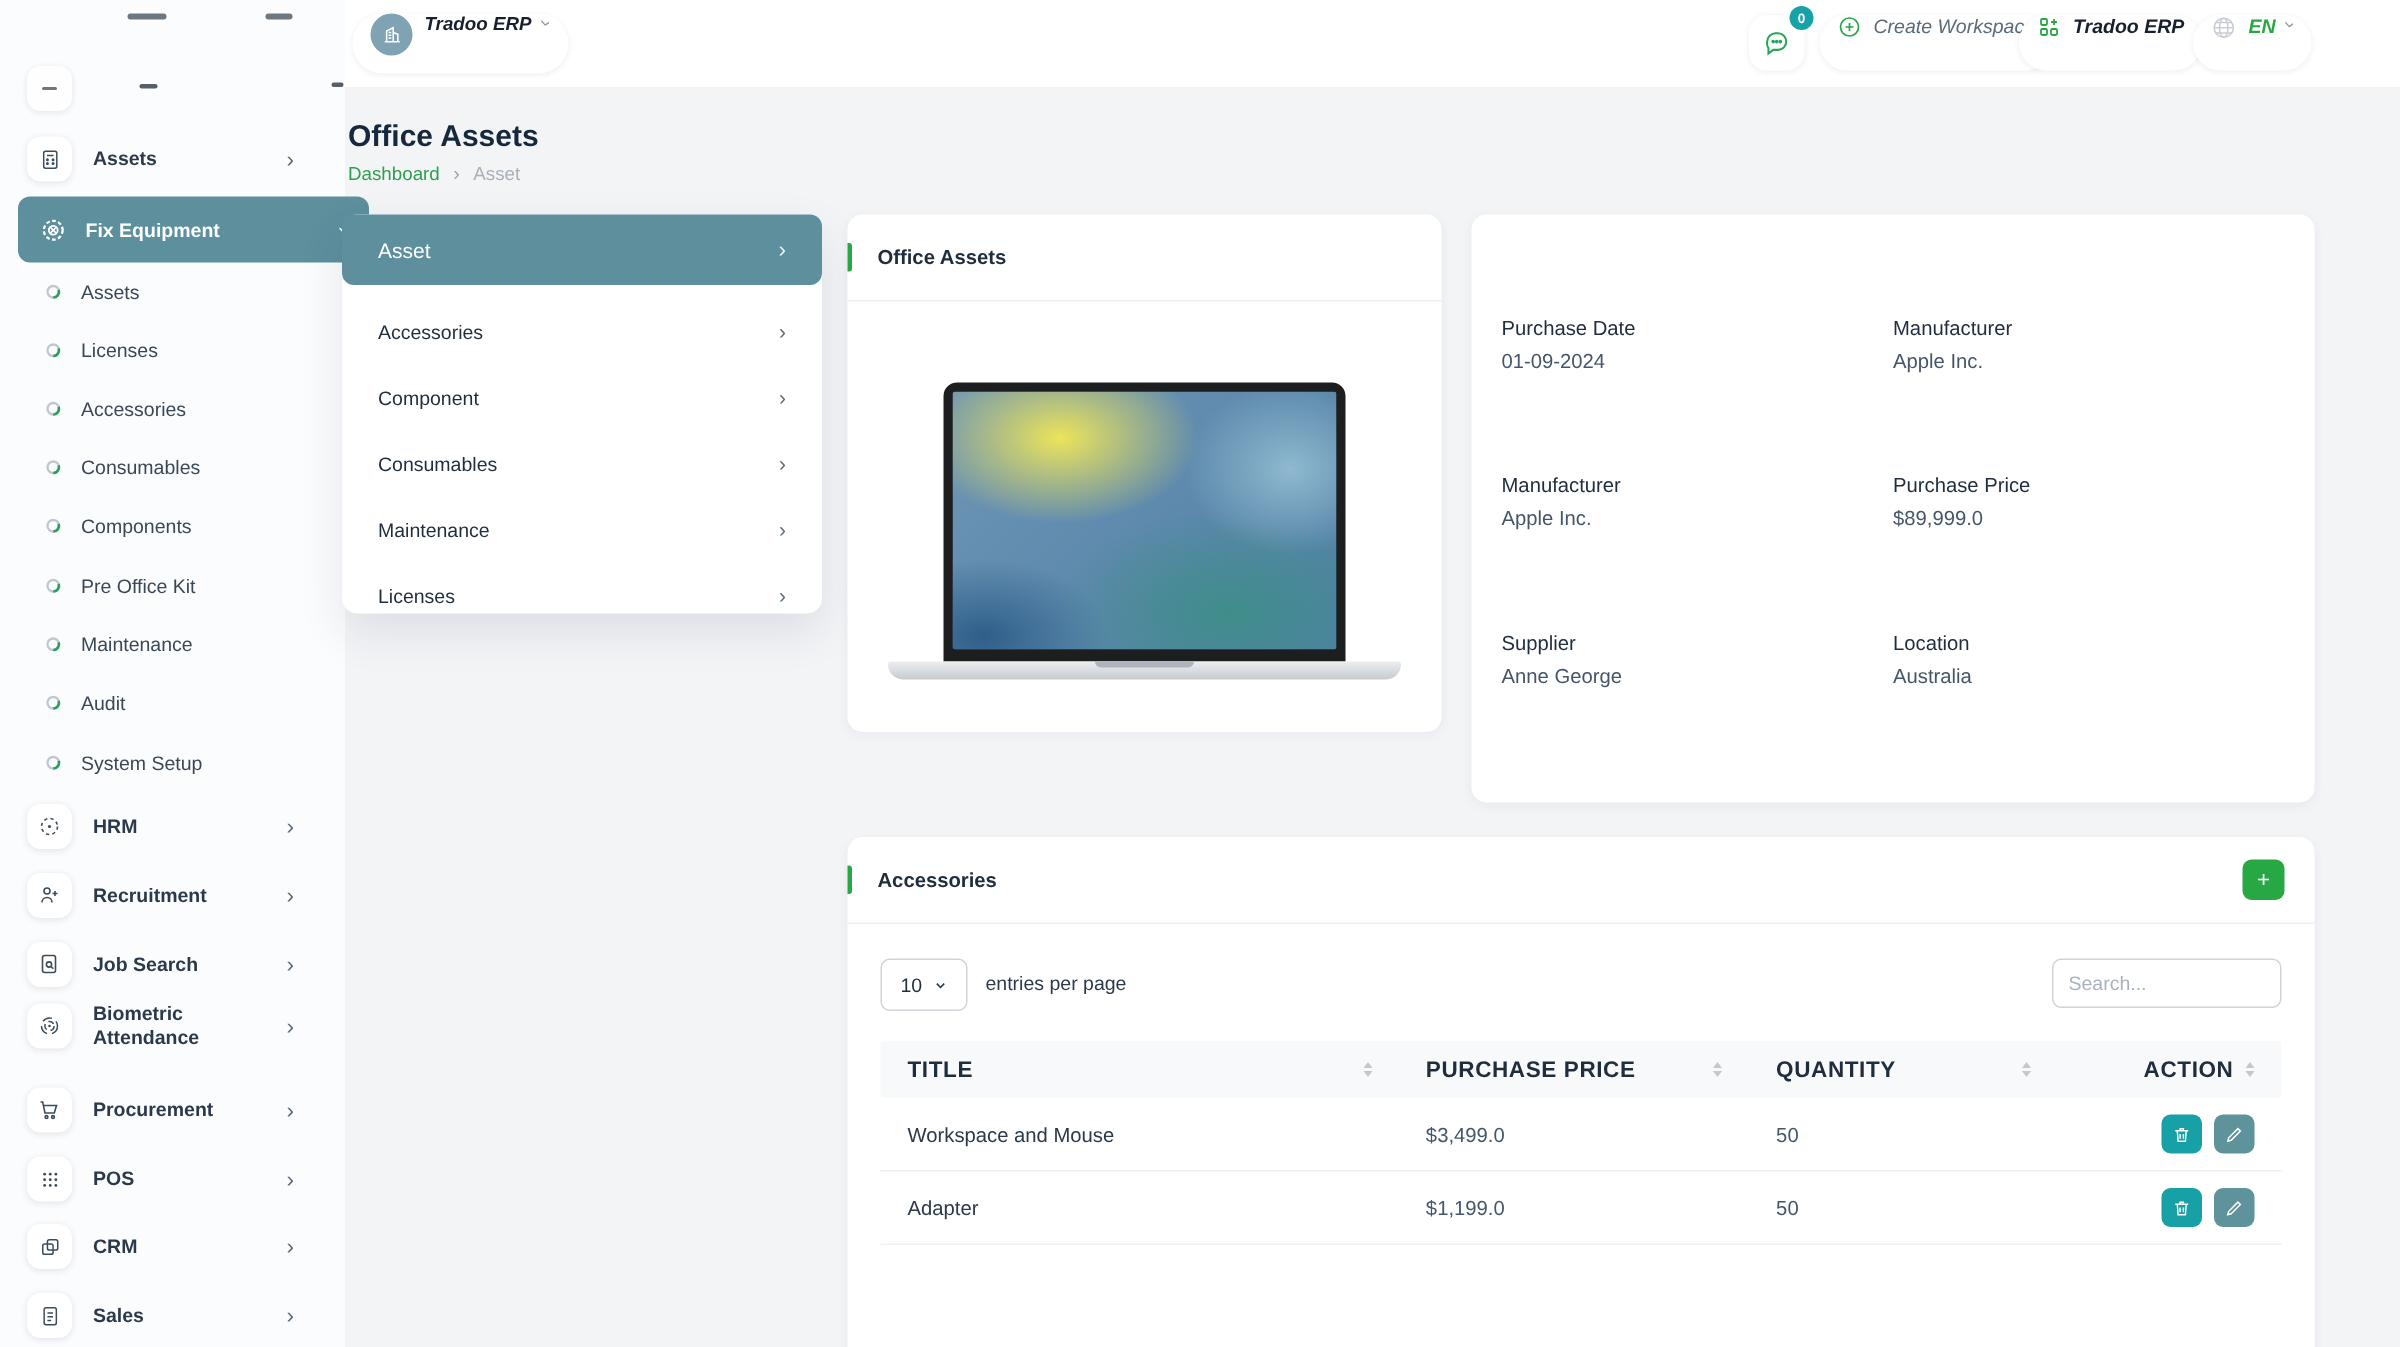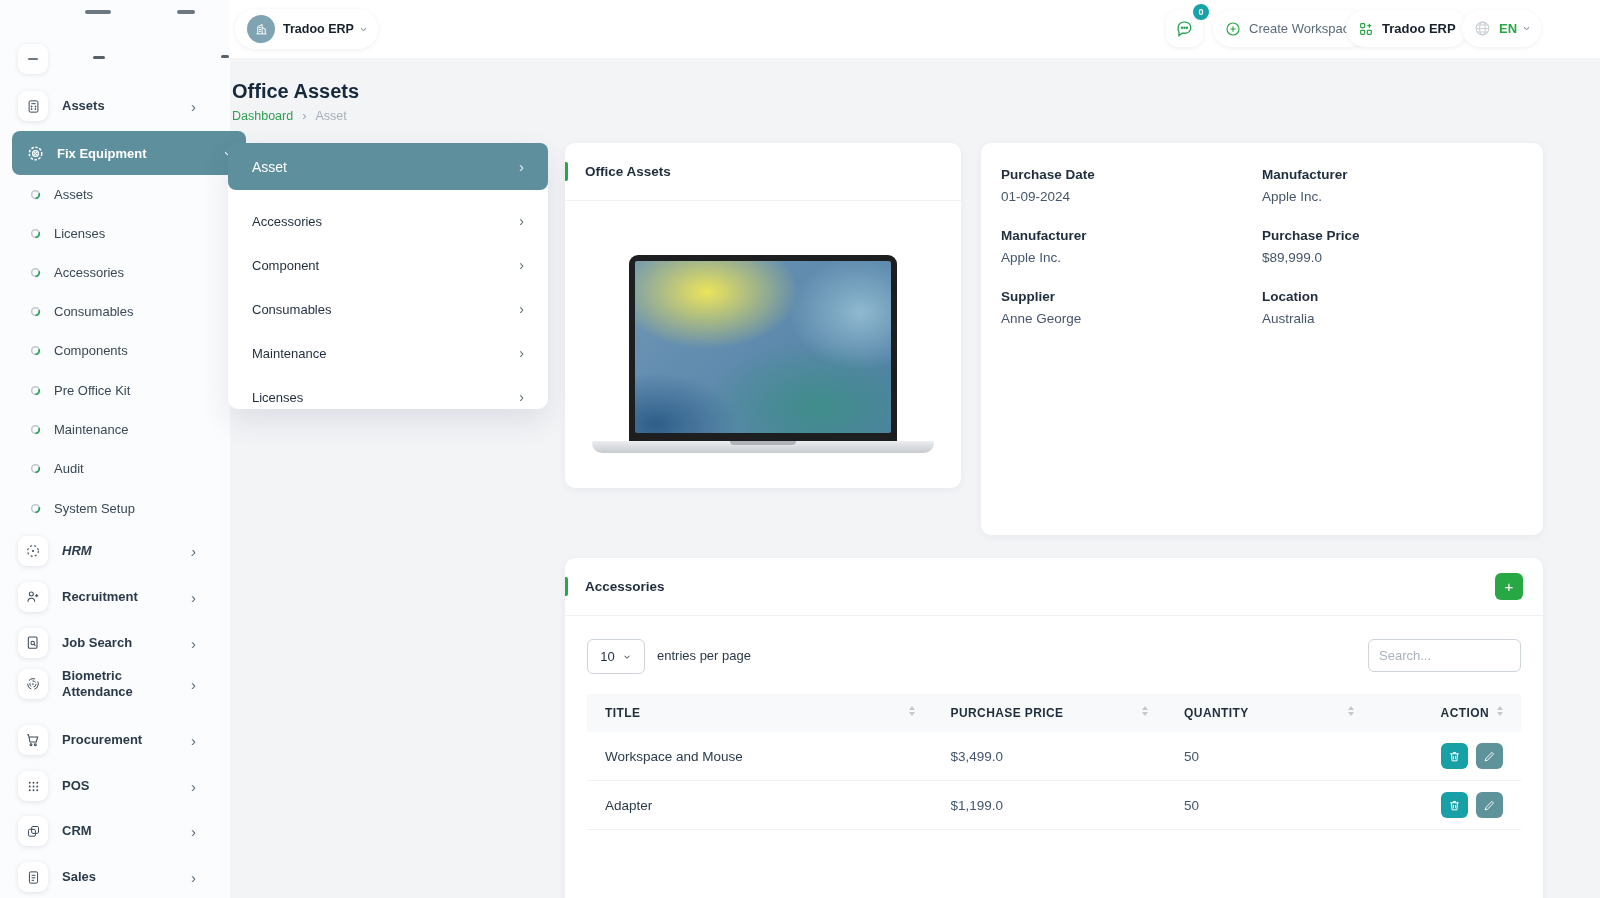"Tradoo ERP" .pill { align-items: center -> flex-start; font-style: none -> italic }
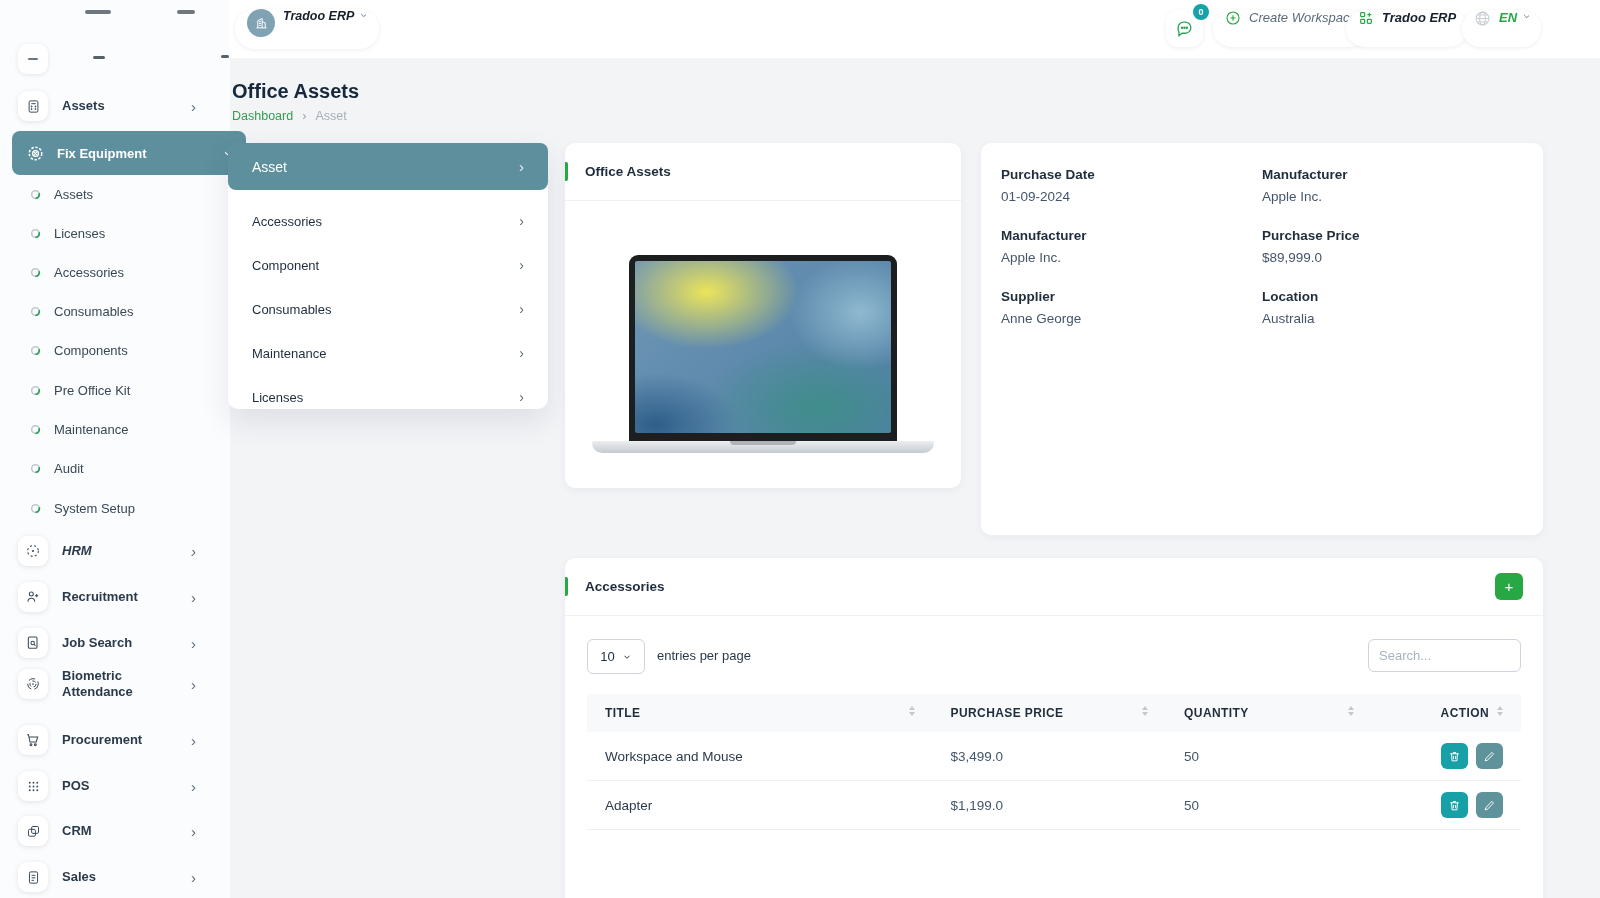"Purchase Date" .field .flabel { font-weight: 700 -> 400; margin-top: none -> 44px }
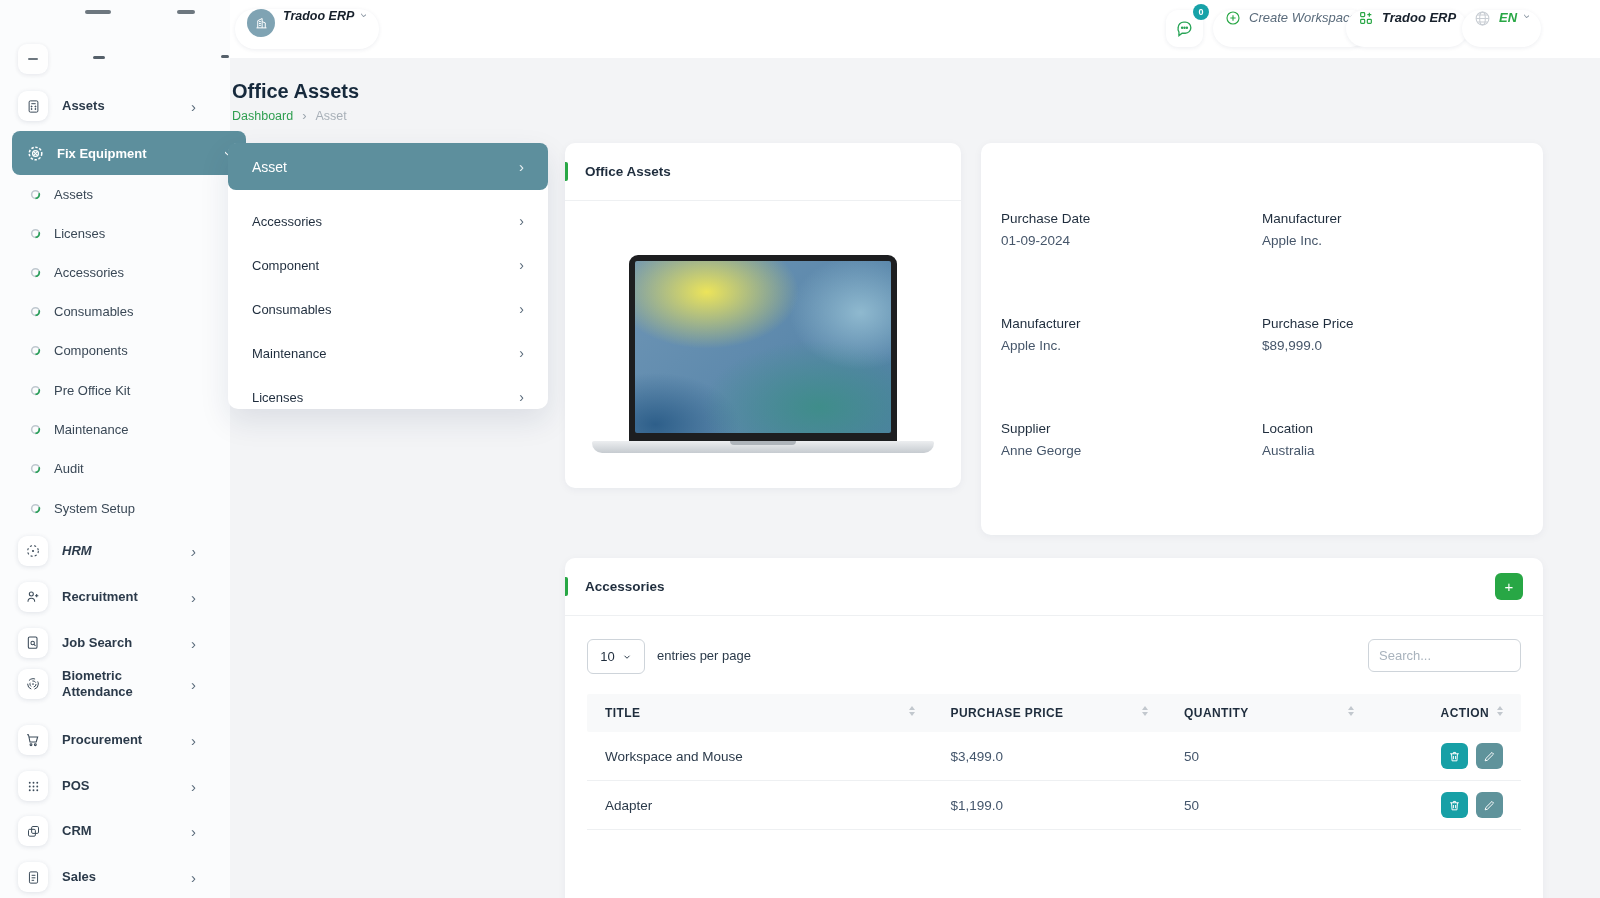"HRM" div.side-row { font-style: italic -> none }
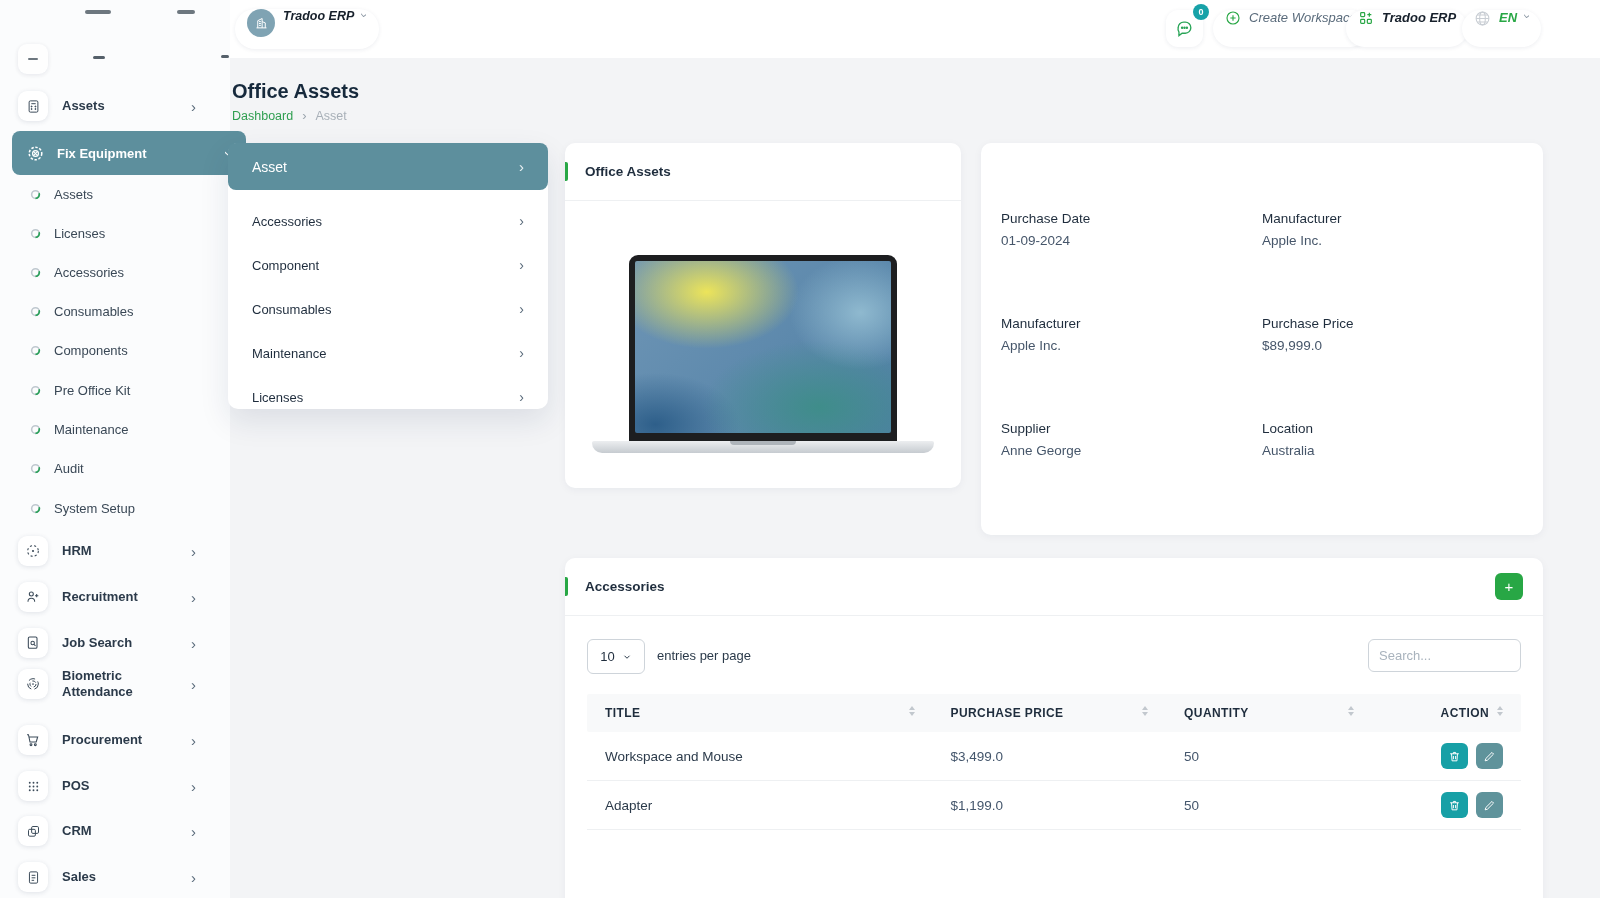"TITLE" .th { align-items: flex-start -> center; font-size: 12px -> 15px }
